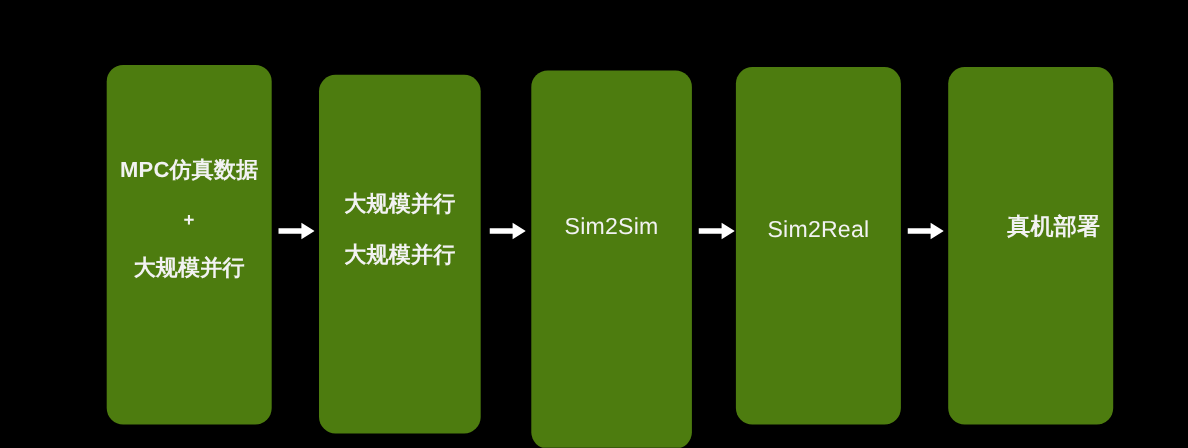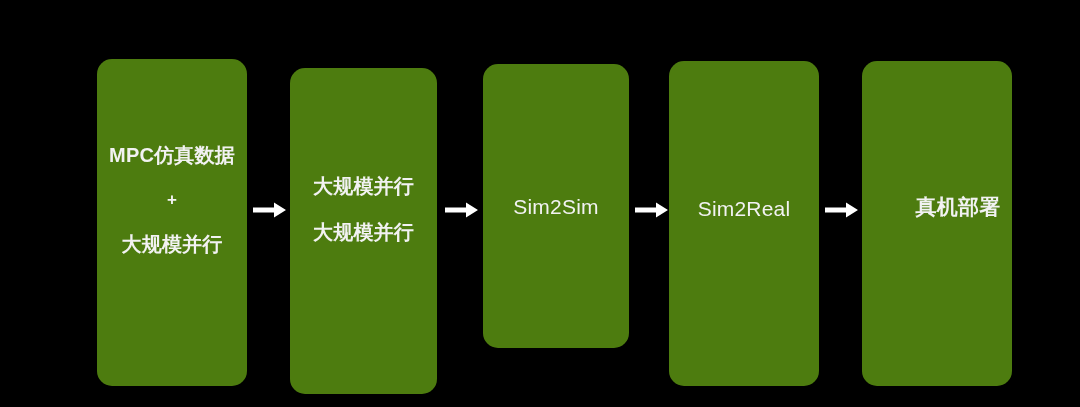"Sim2Sim" .stage-box.box-3 { height: 284px -> 344px }
